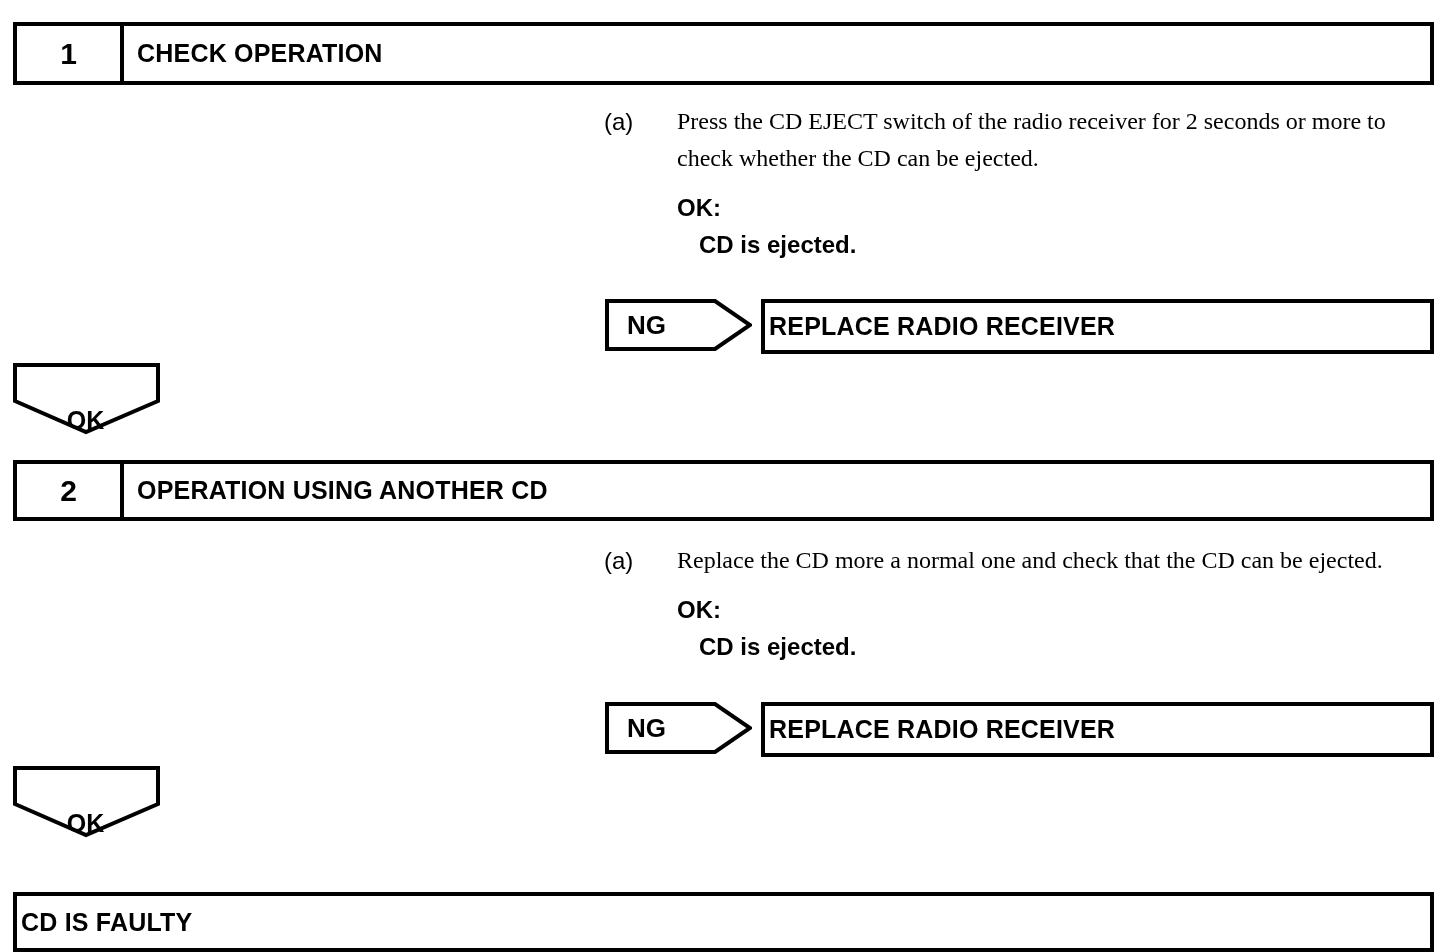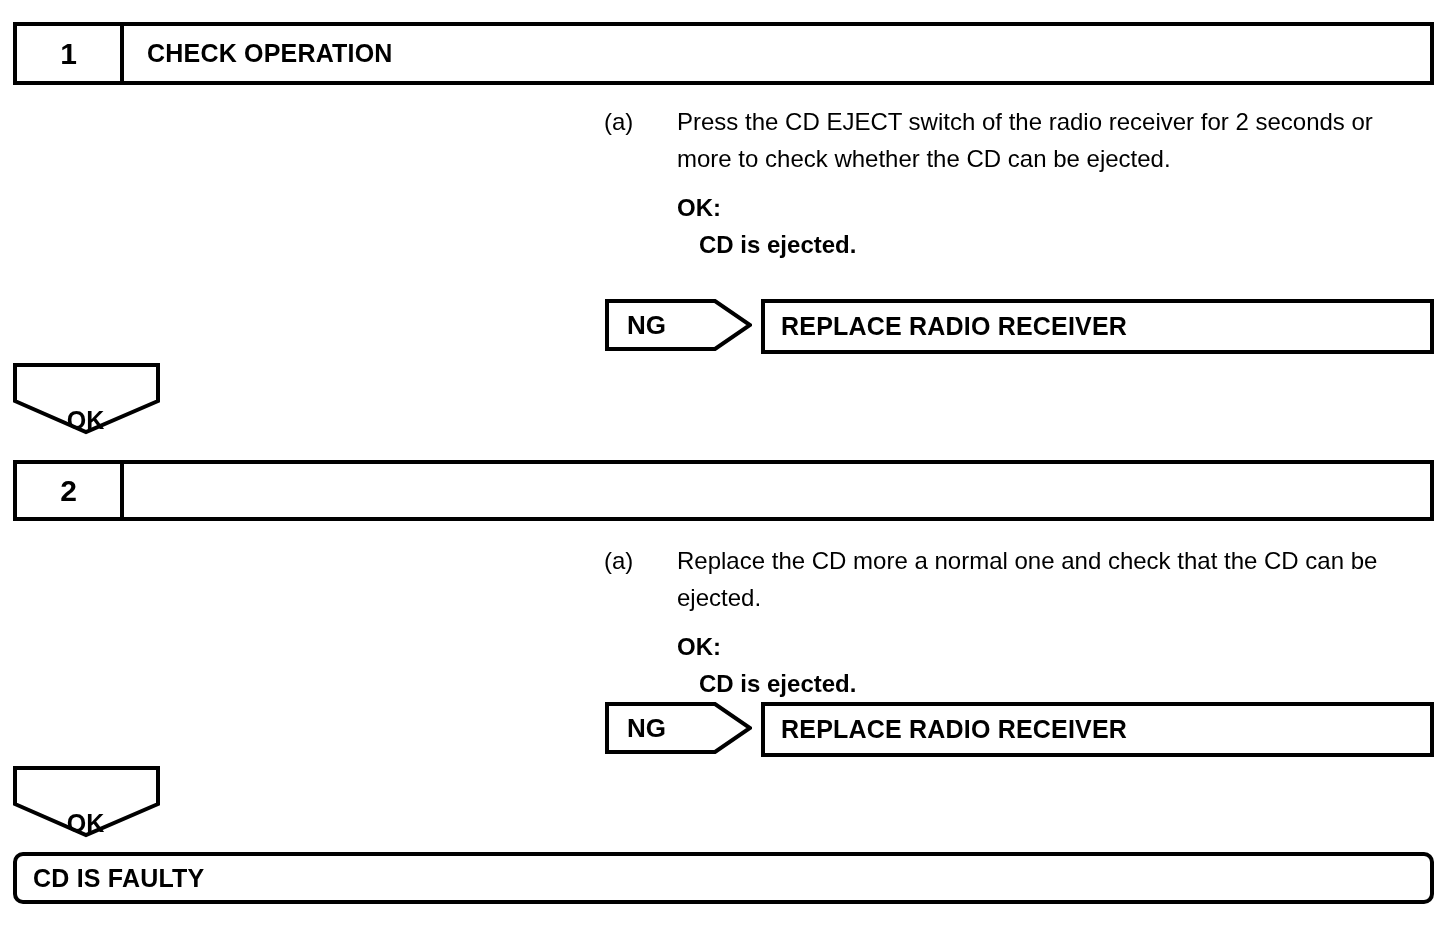"CHECK OPERATION" .step-title-cell { padding-left: 23px -> 13px }
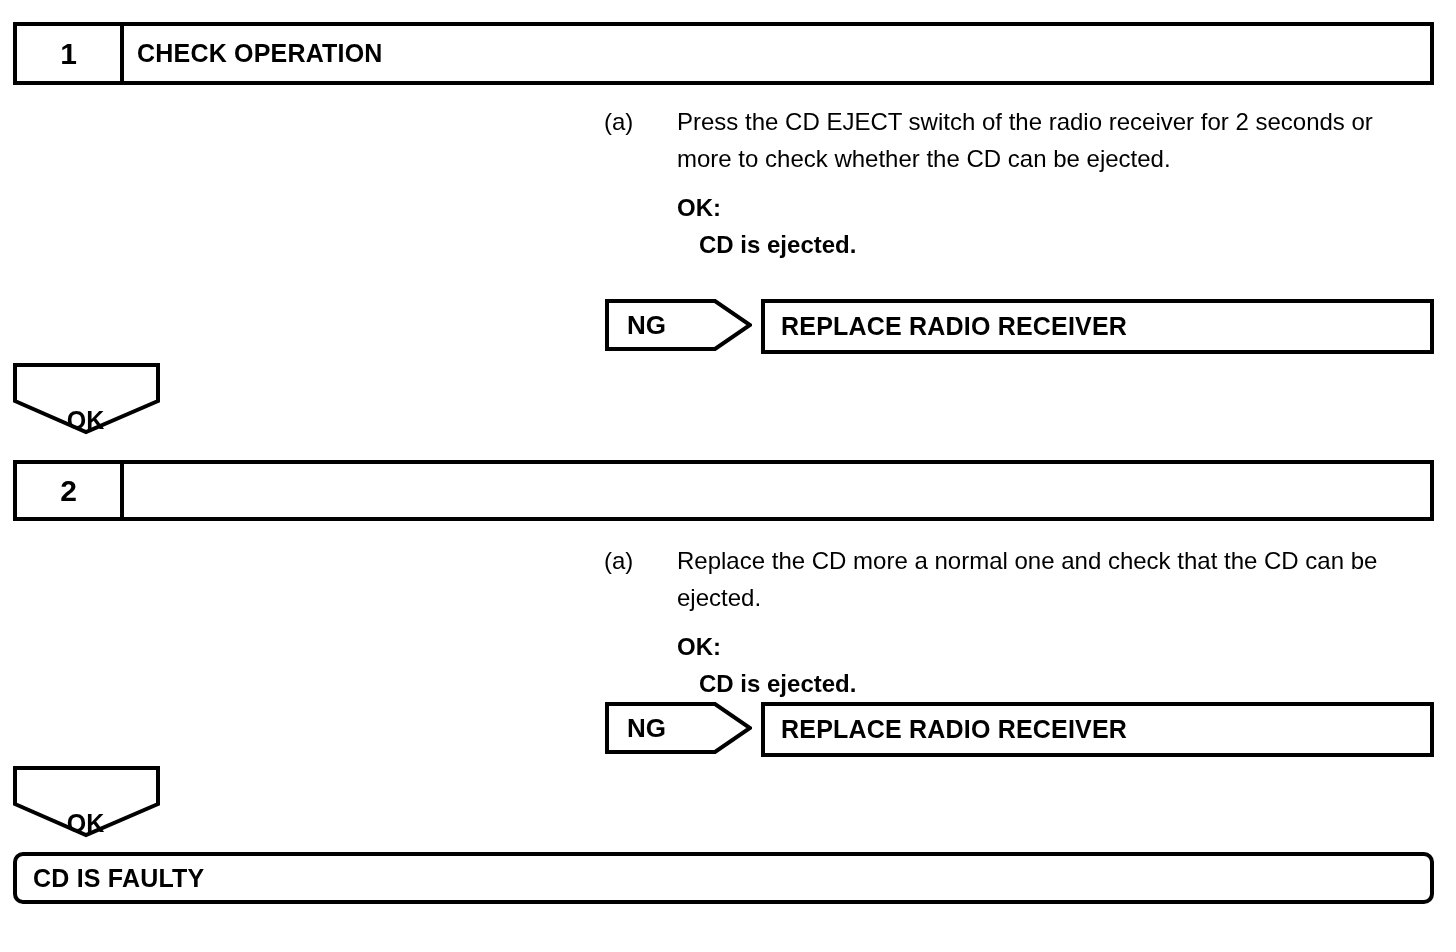"Press the CD EJECT switch" .instr-sentence { font-family: none -> Liberation Serif, serif }
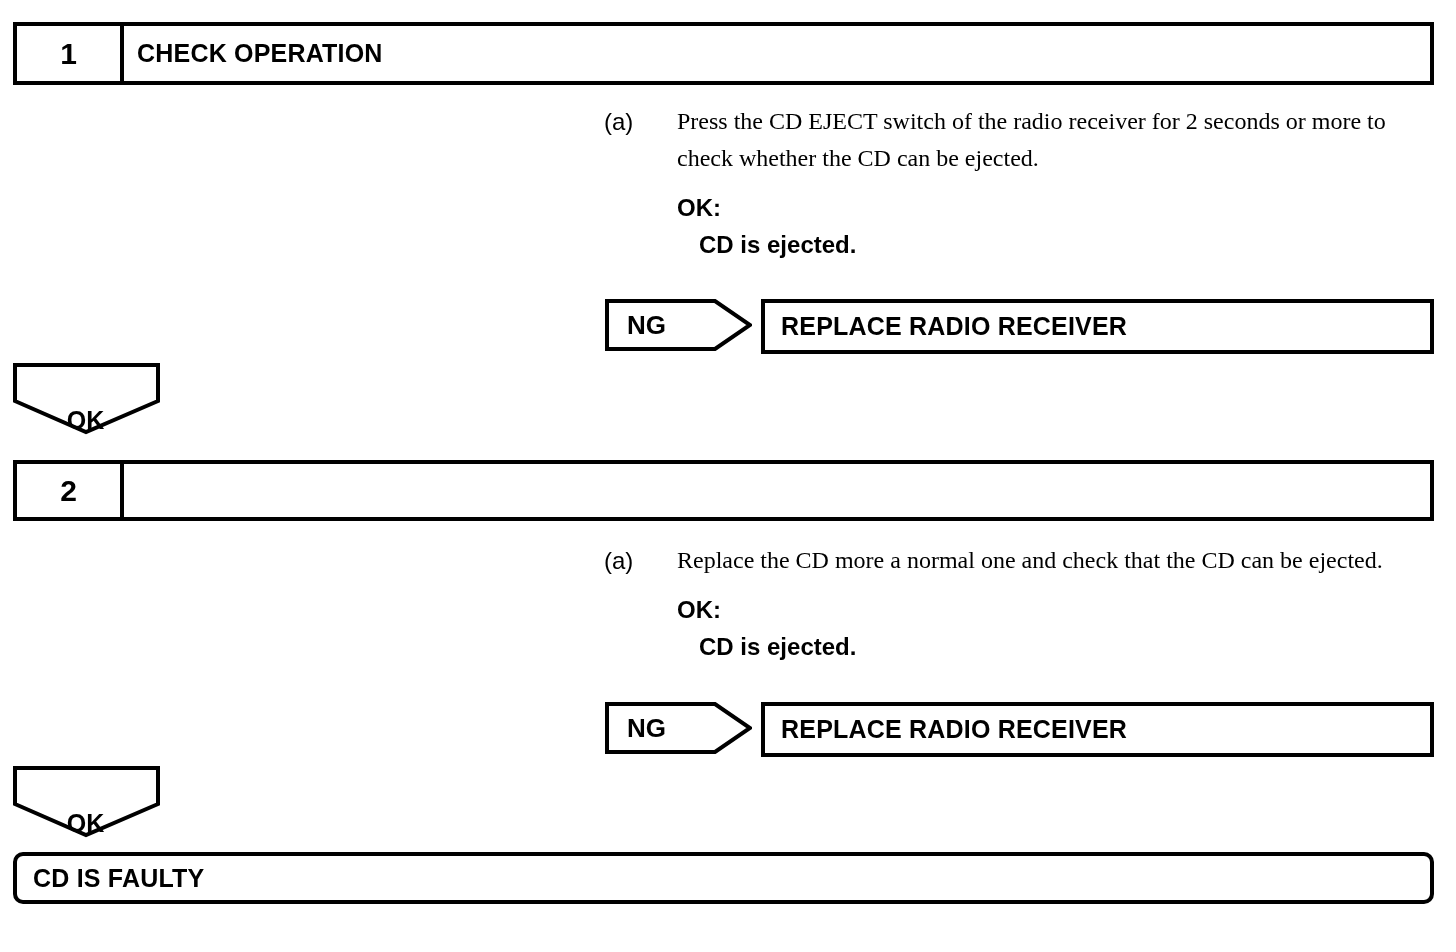"REPLACE RADIO RECEIVER" .result-box { padding-left: 16px -> 4px }
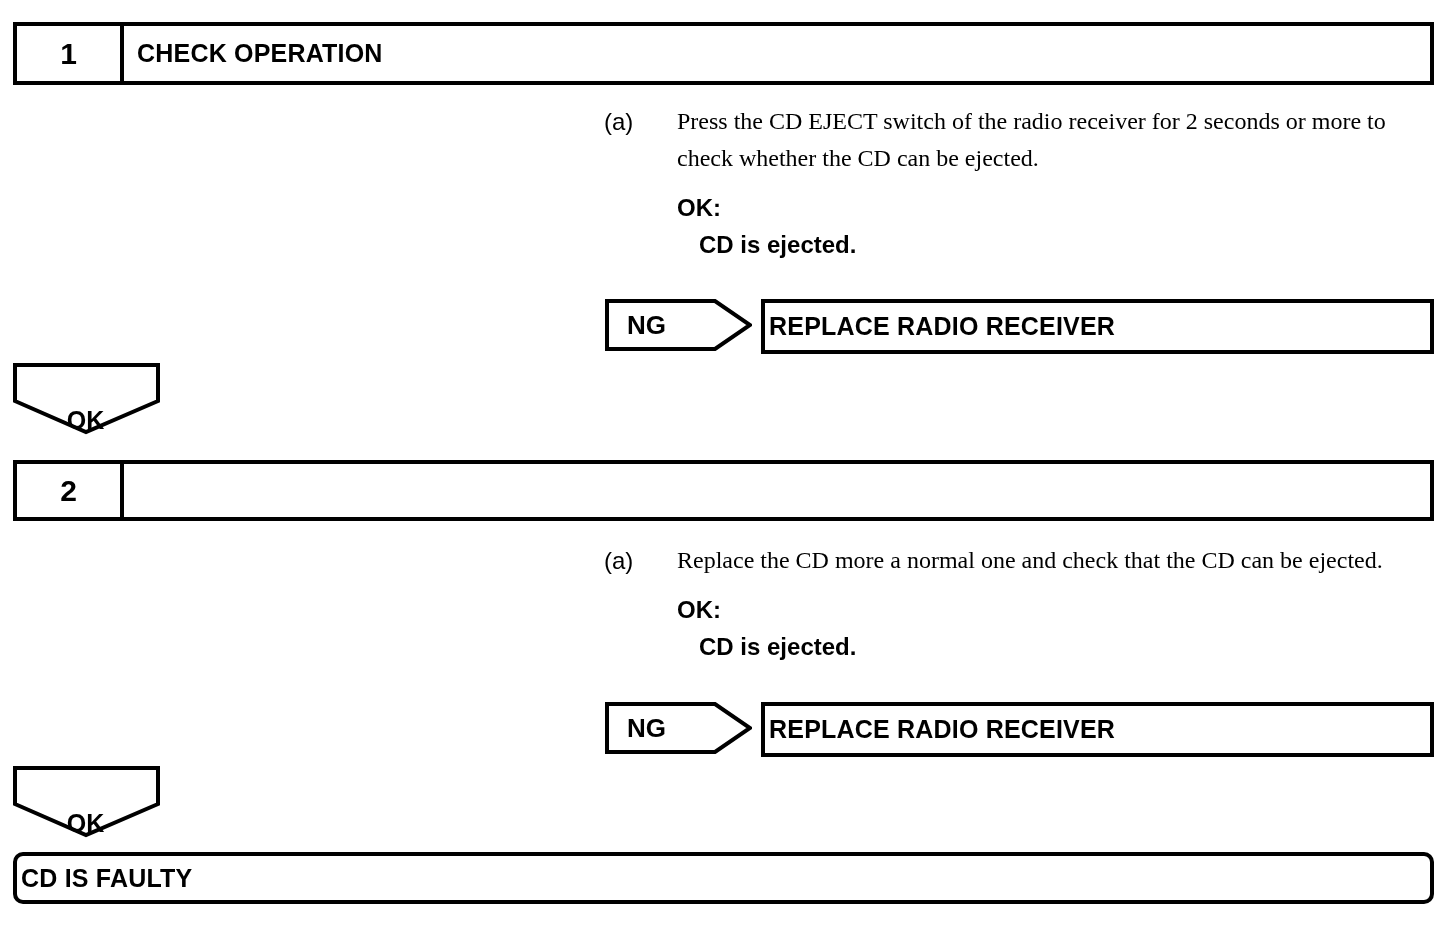"OPERATION USING ANOTHER CD" div.step-title-cell { html: none -> <div>OPERATION USING ANOTHER CD</div> }
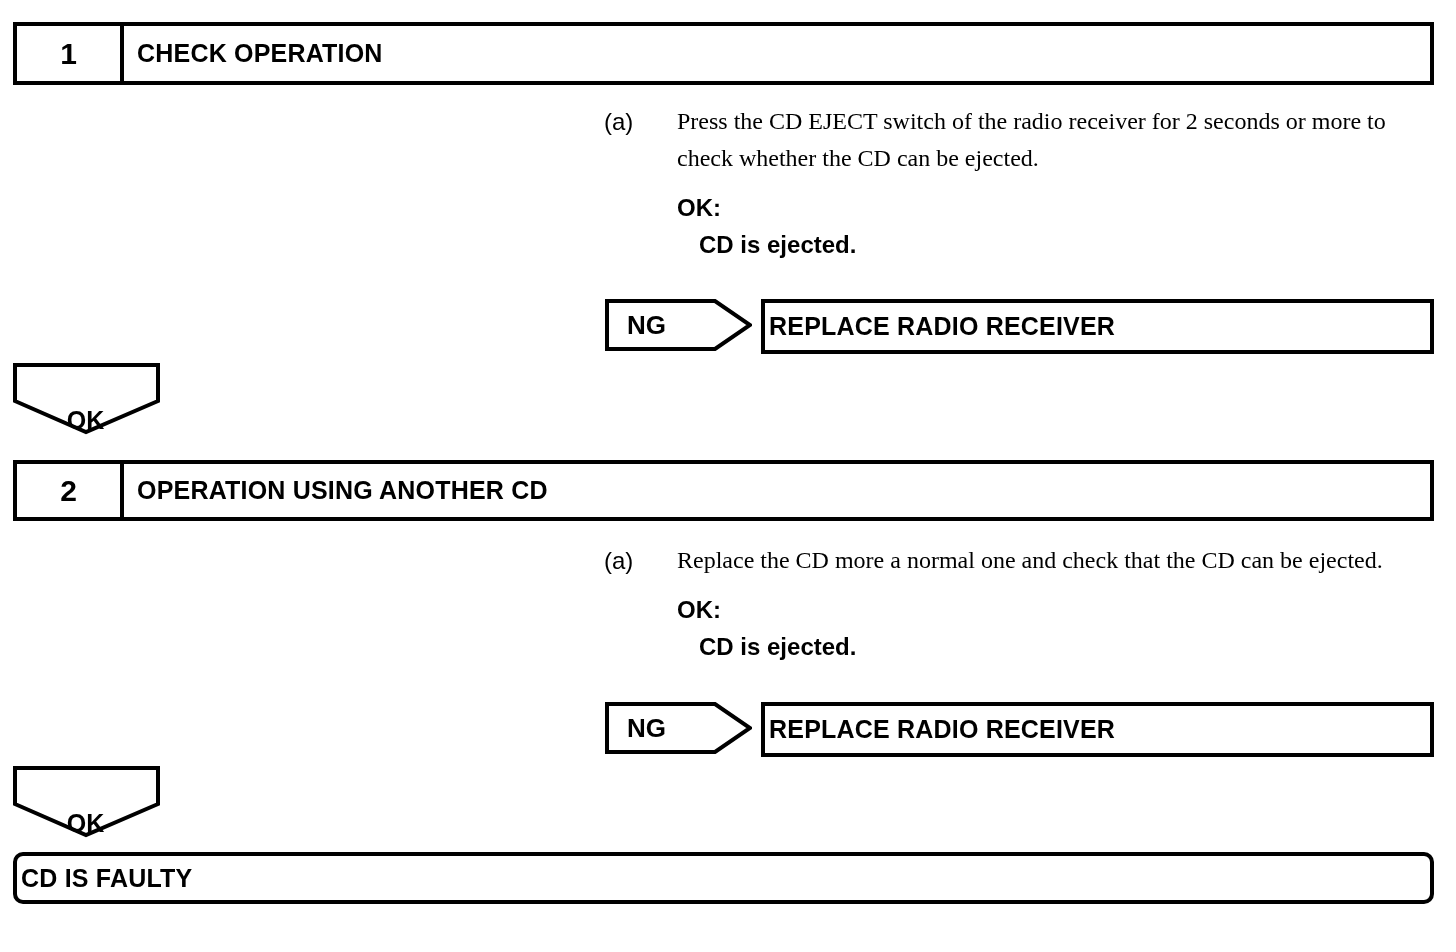"CD IS FAULTY" div.result-box { border-radius: 10px -> none; height: 52px -> 60px; top: 852px -> 892px }
